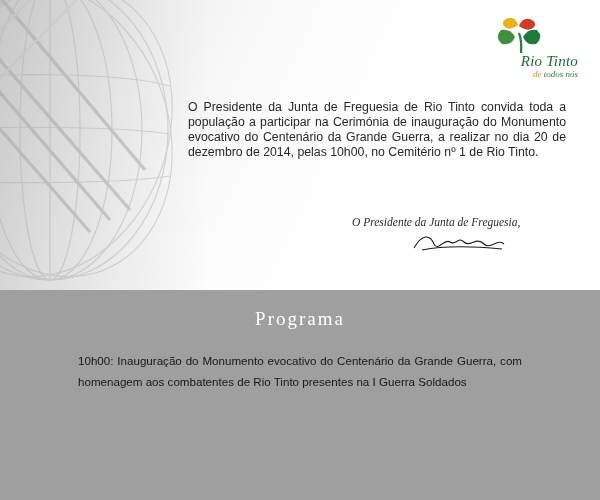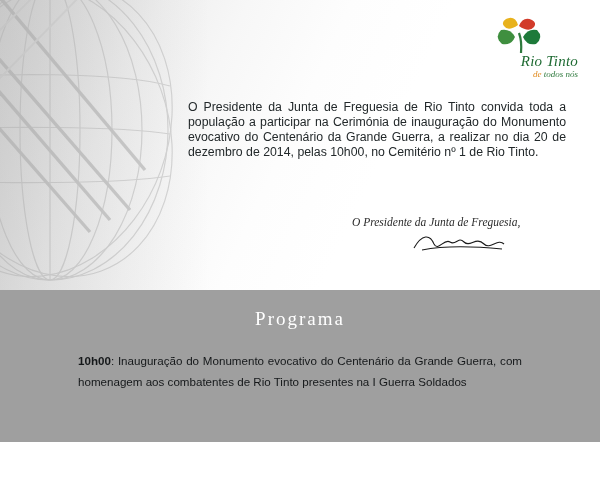"Programa" .program-panel { height: 152px -> 210px }
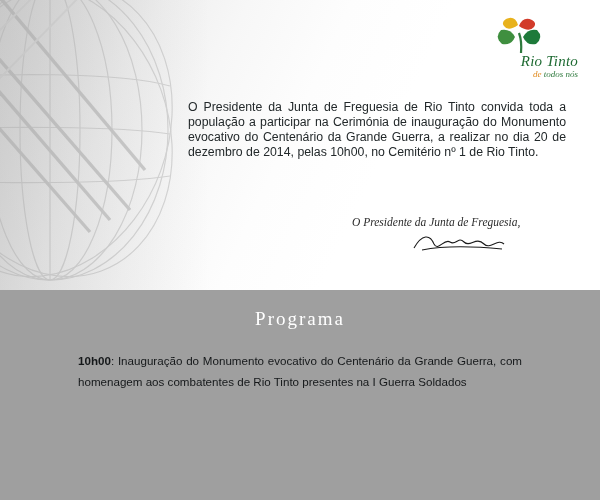"10h00" .program-item b { font-weight: bold -> normal }
